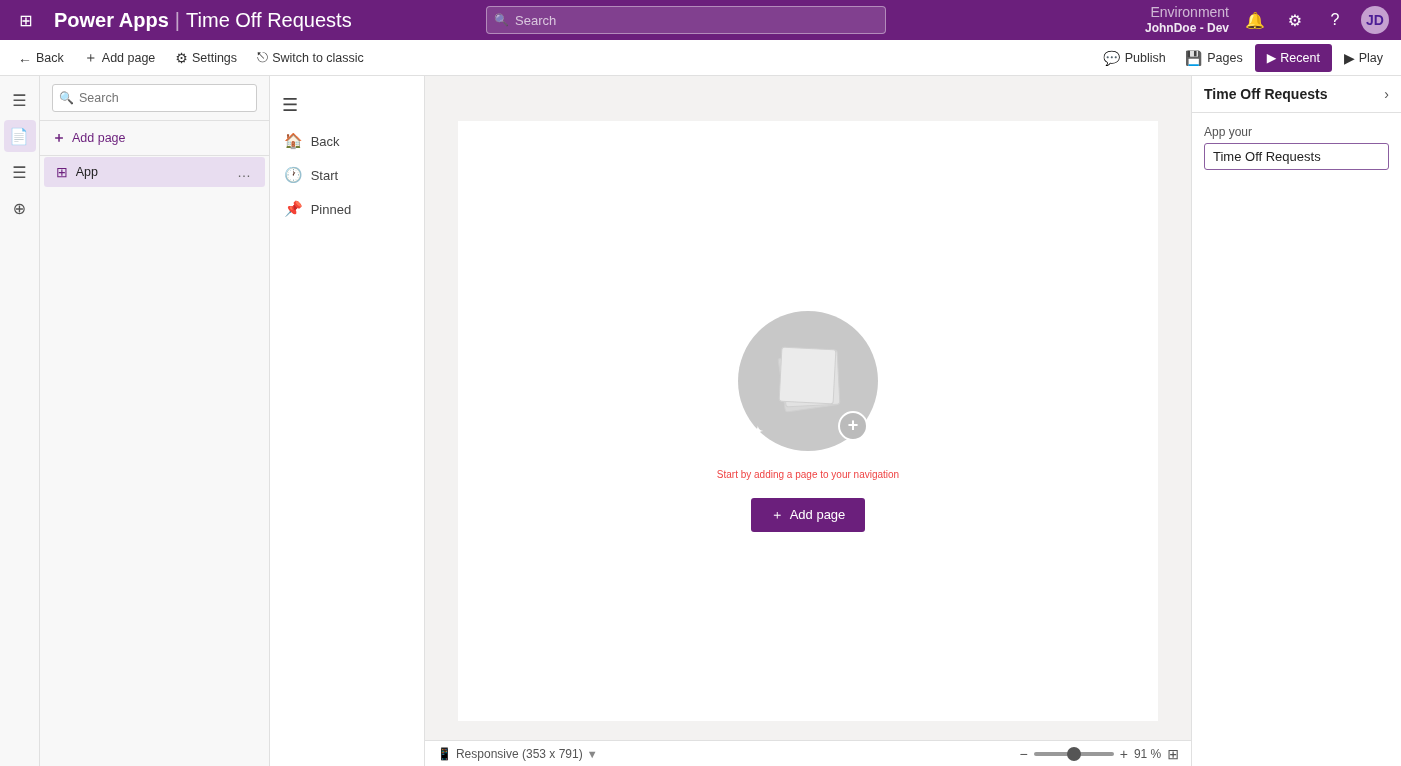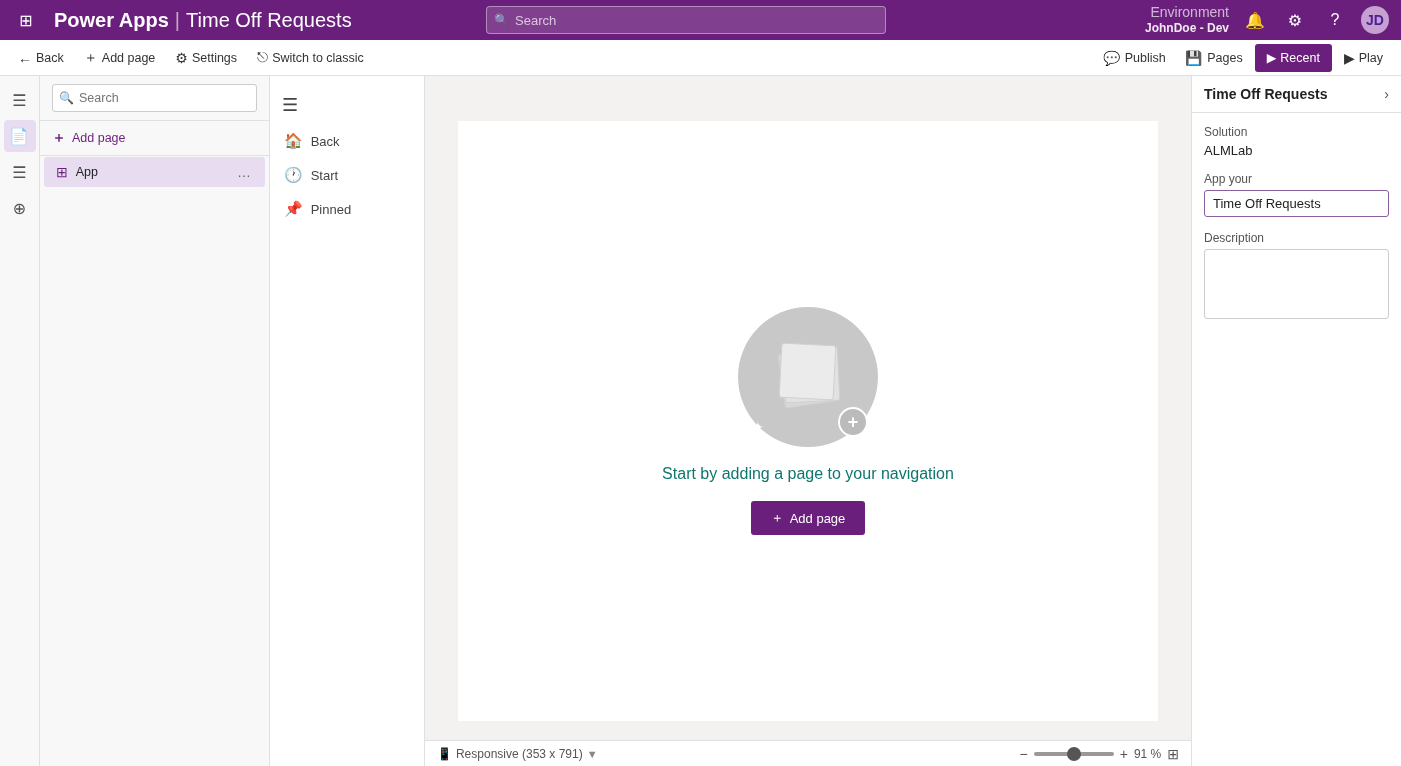"Solution" div.field-group { html: <div> <label>Solution</label> <span>ALMLab</span> </div> -> none }
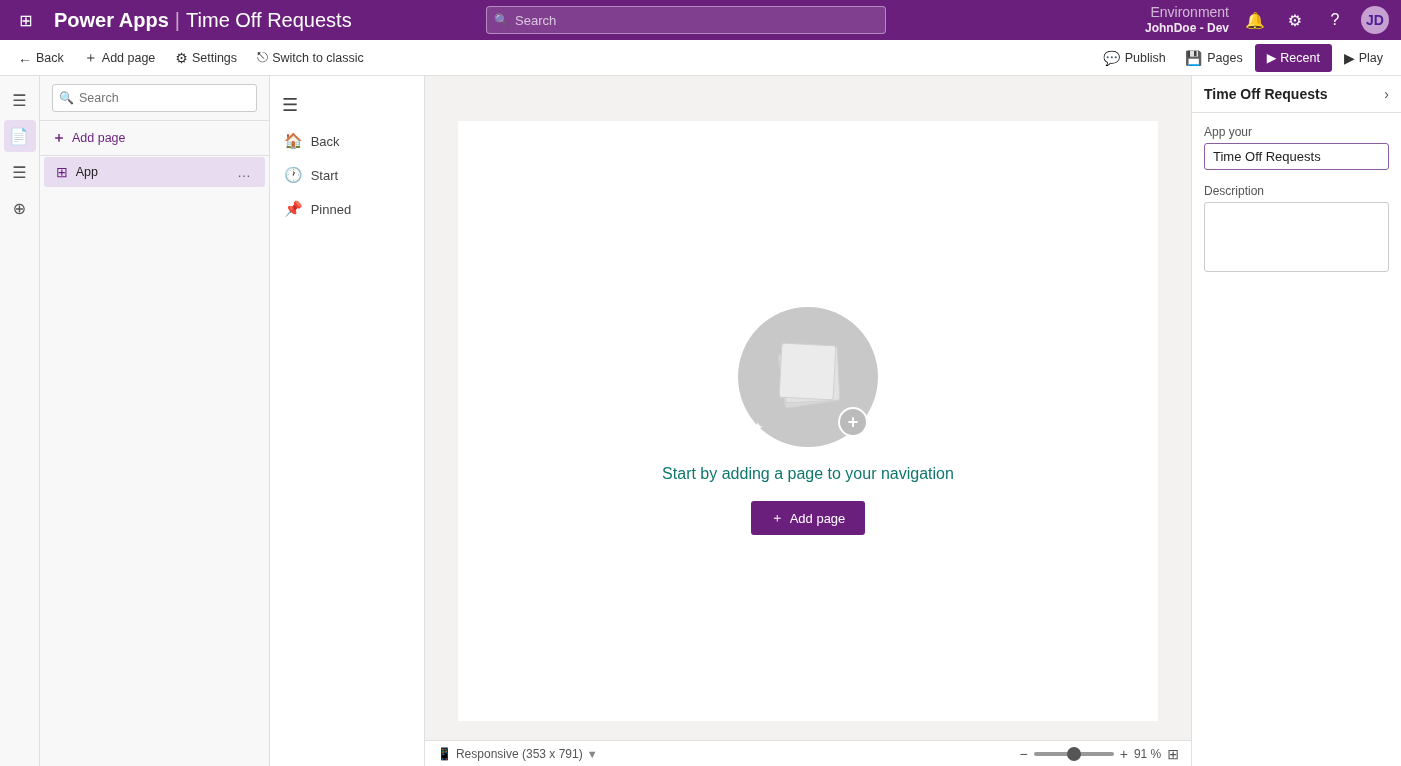"Description" div.field-group { html: <div> <label>Description</label> <textarea></textarea> </div> -> none }
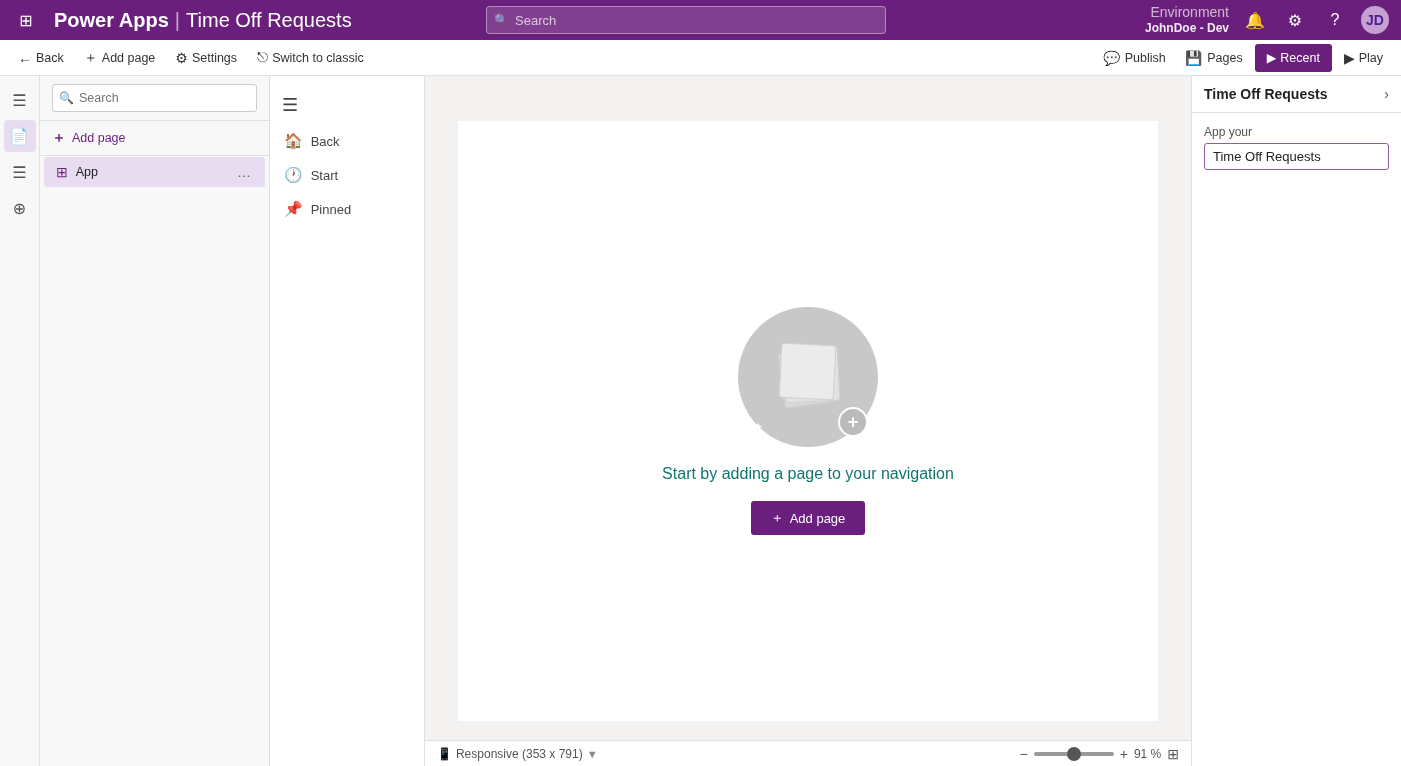"Start by adding a page" .canvas-hint-text { color: #0f766e -> #ef4444; font-size: 16px -> 10px }
